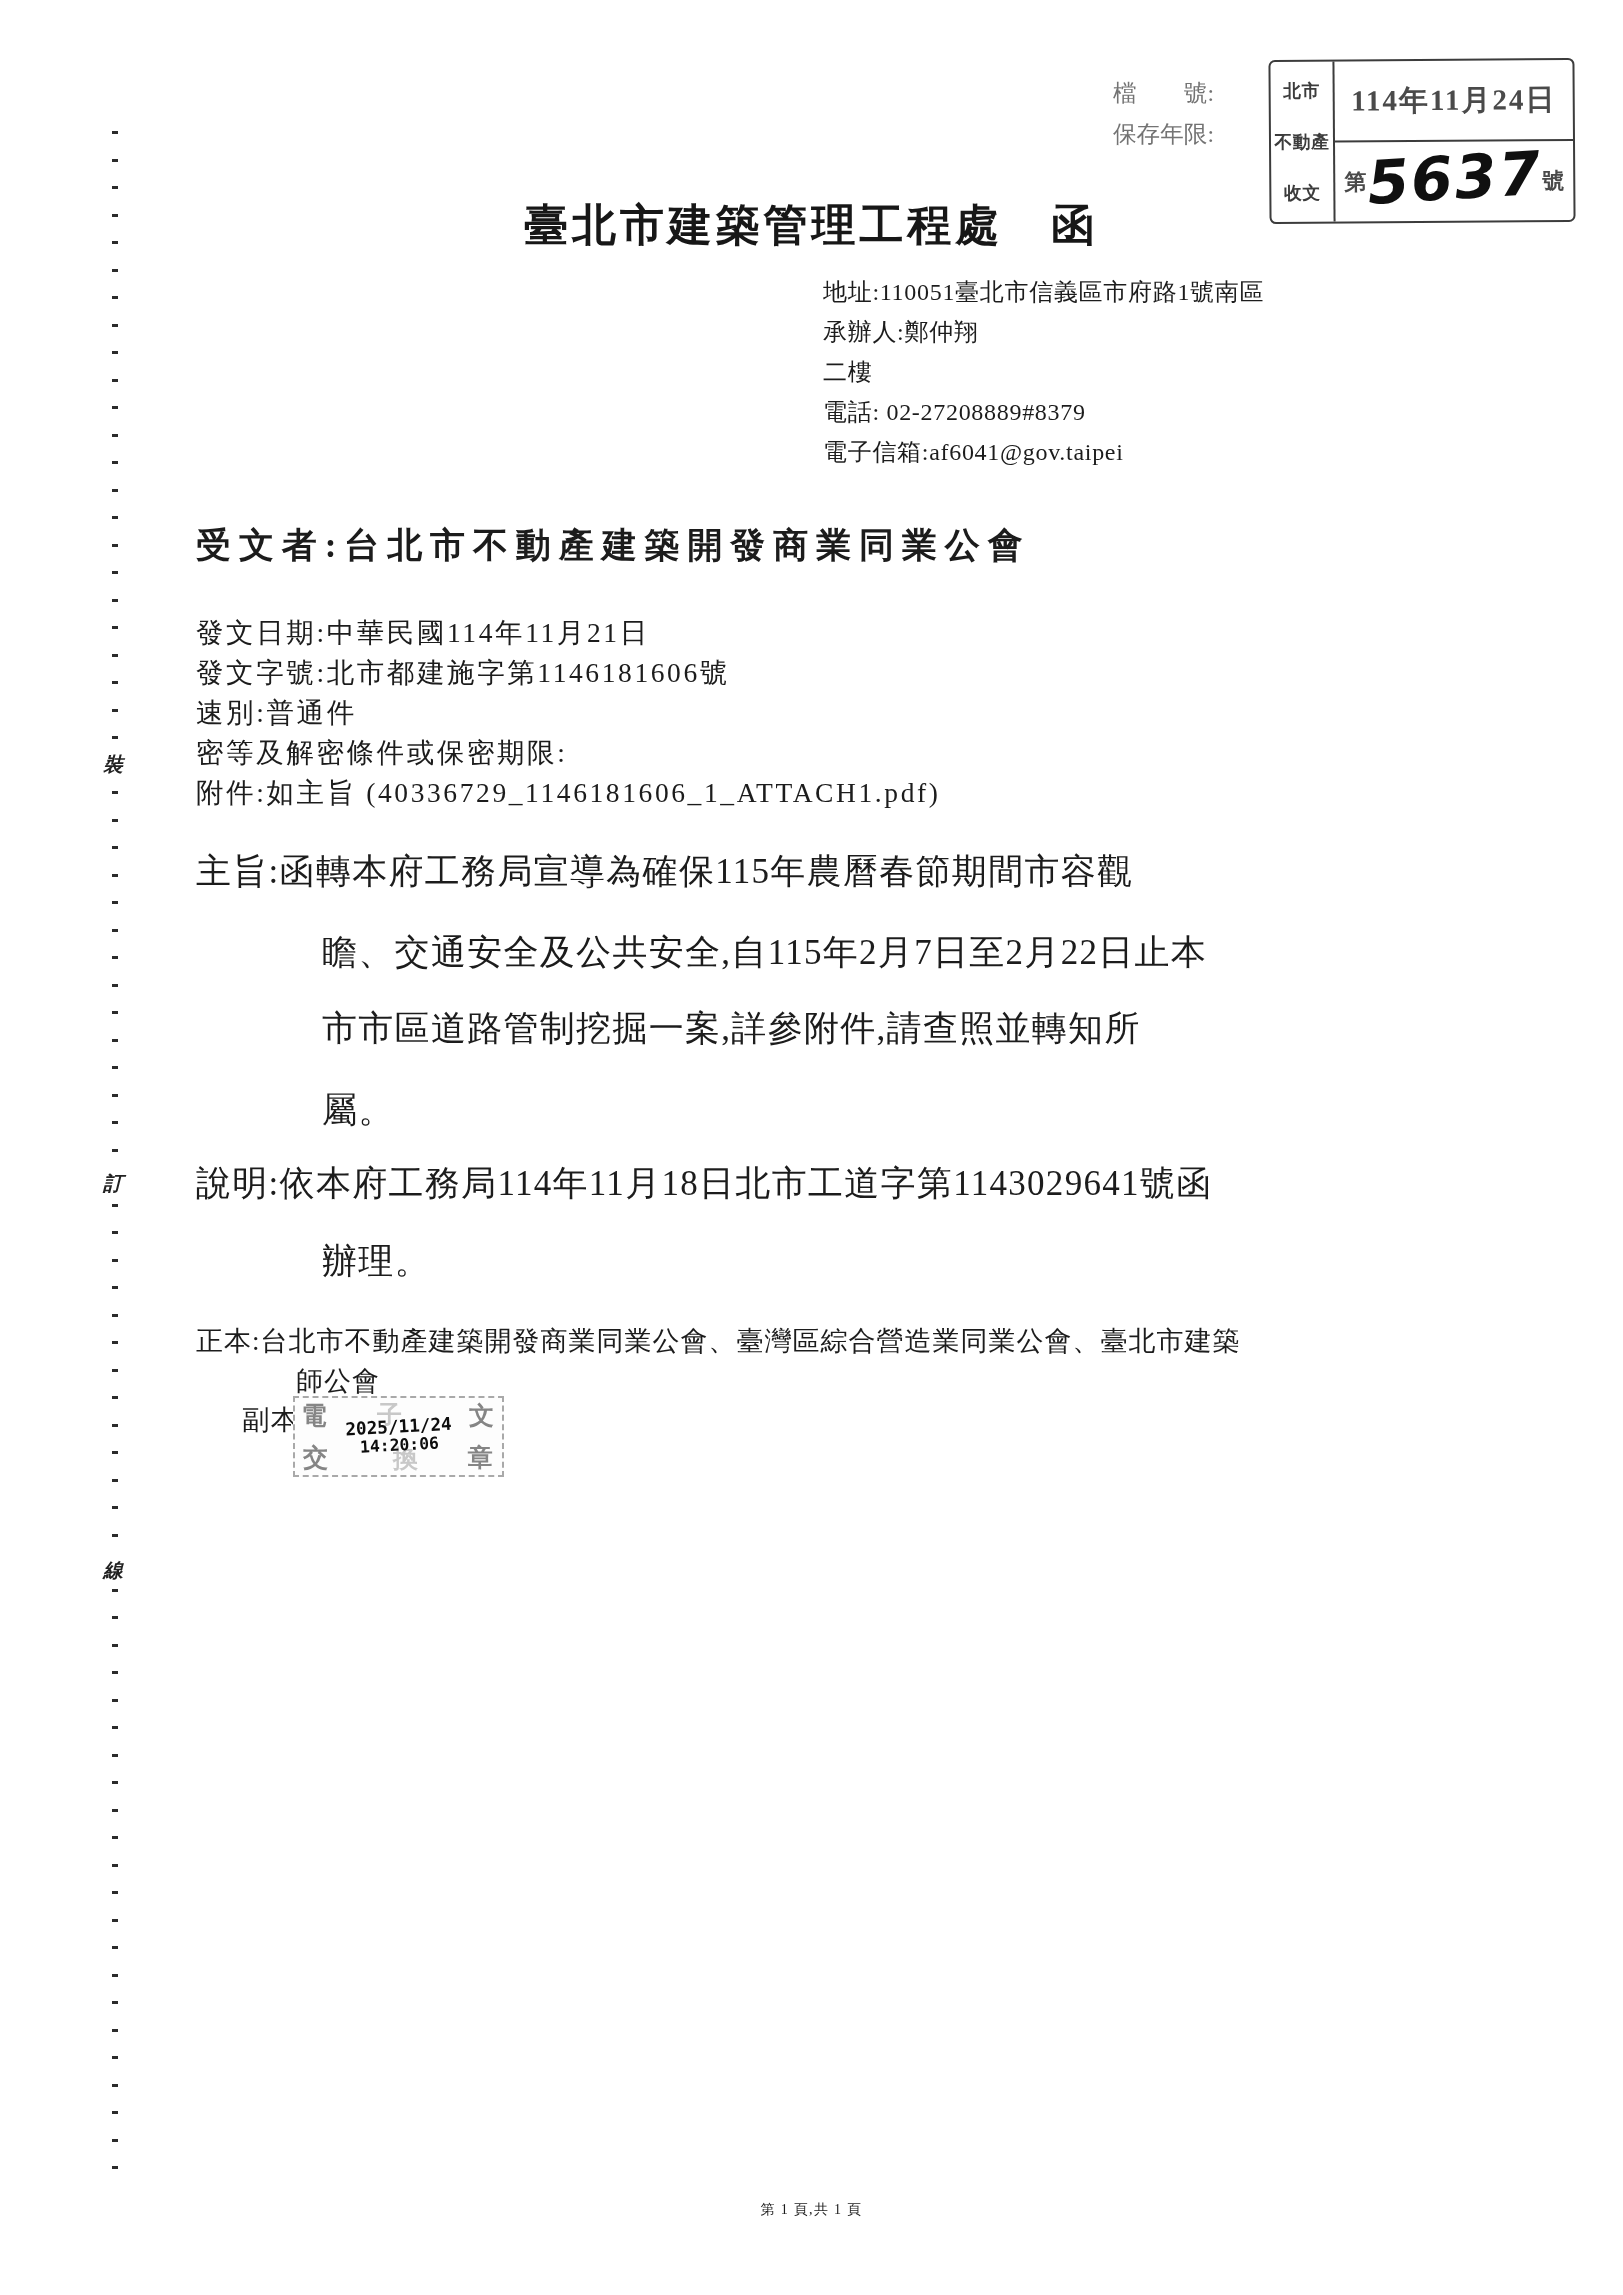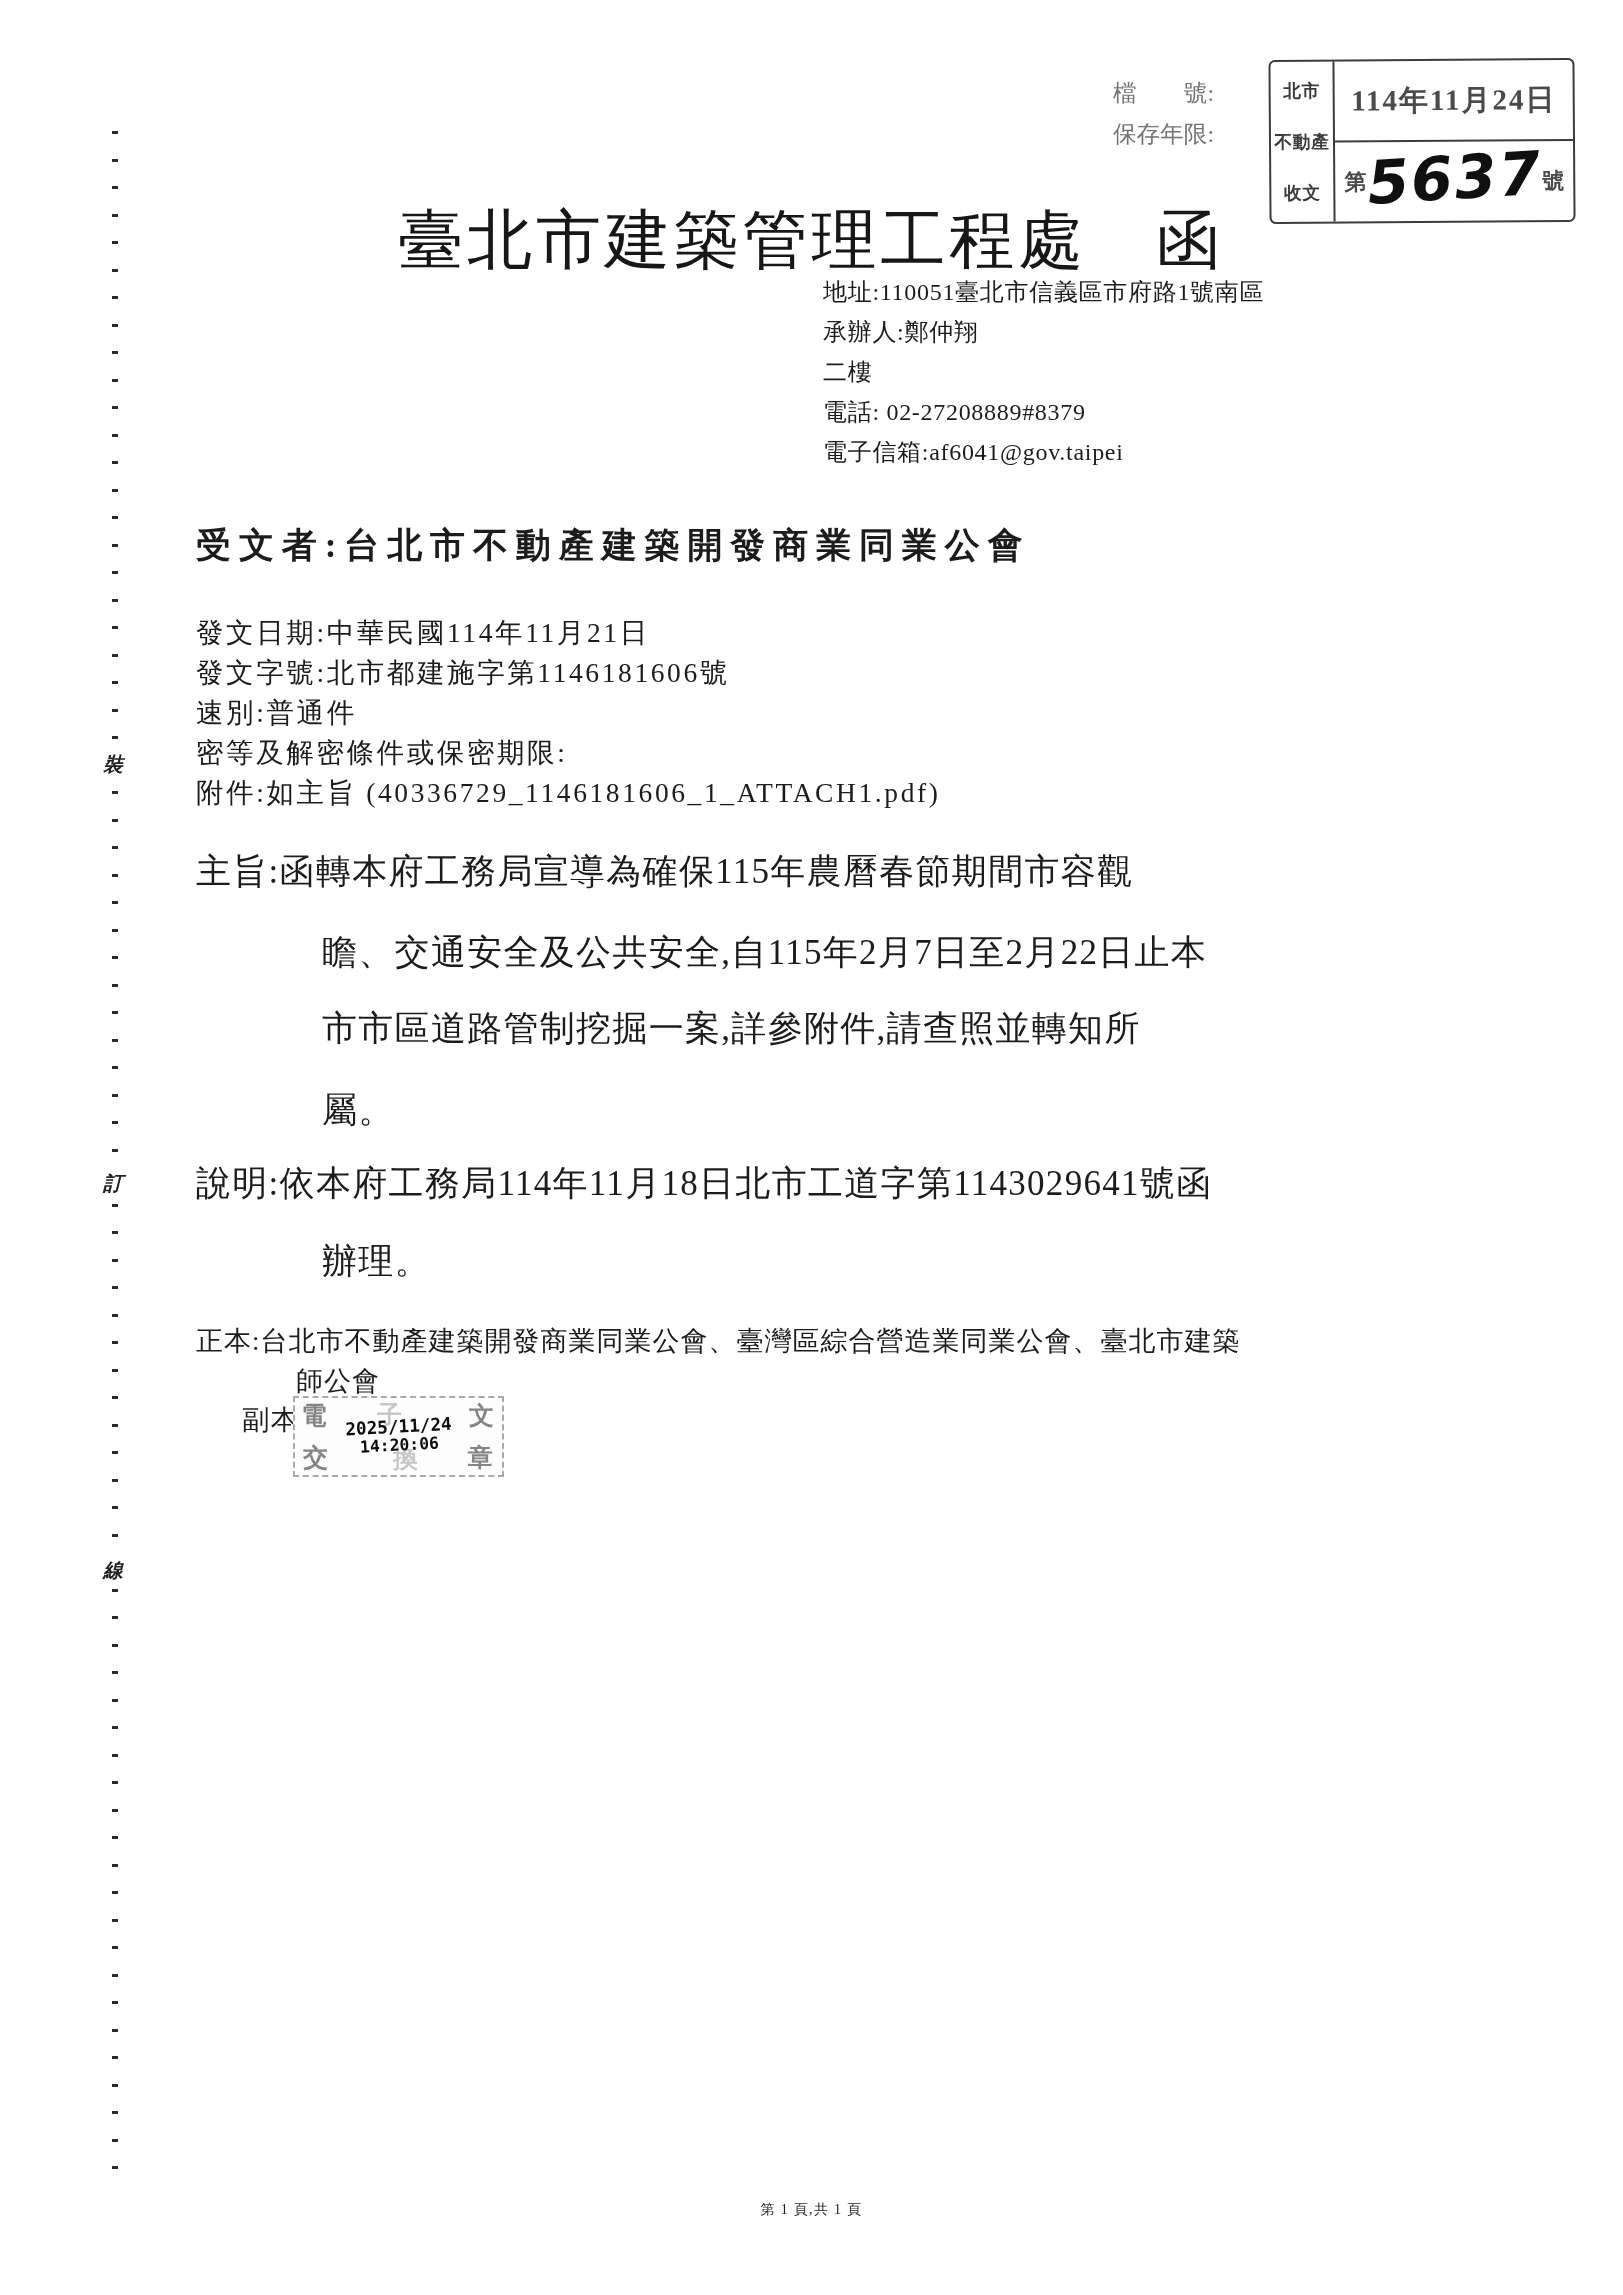"臺北市建築管理工程處 函" .doc-title { font-size: 65px -> 44px; font-weight: 400 -> 700 }
